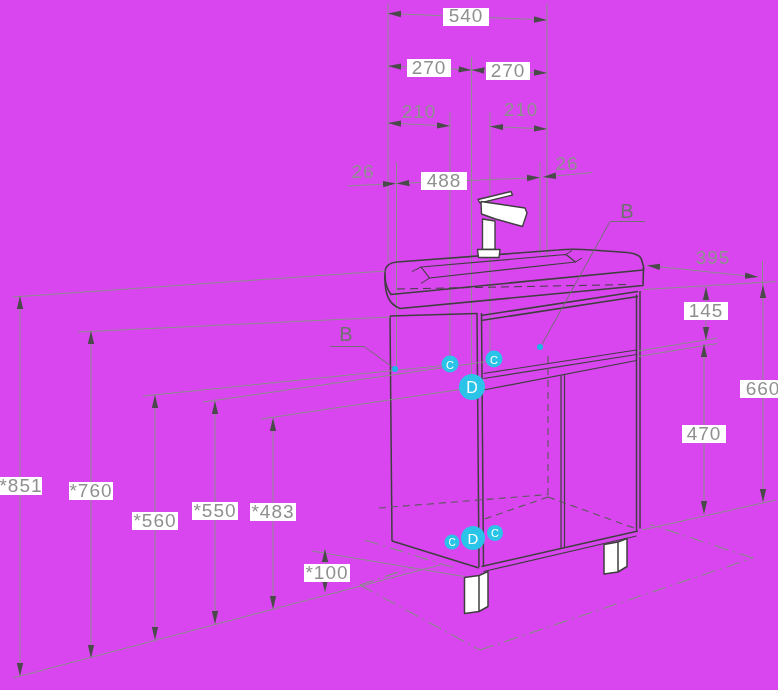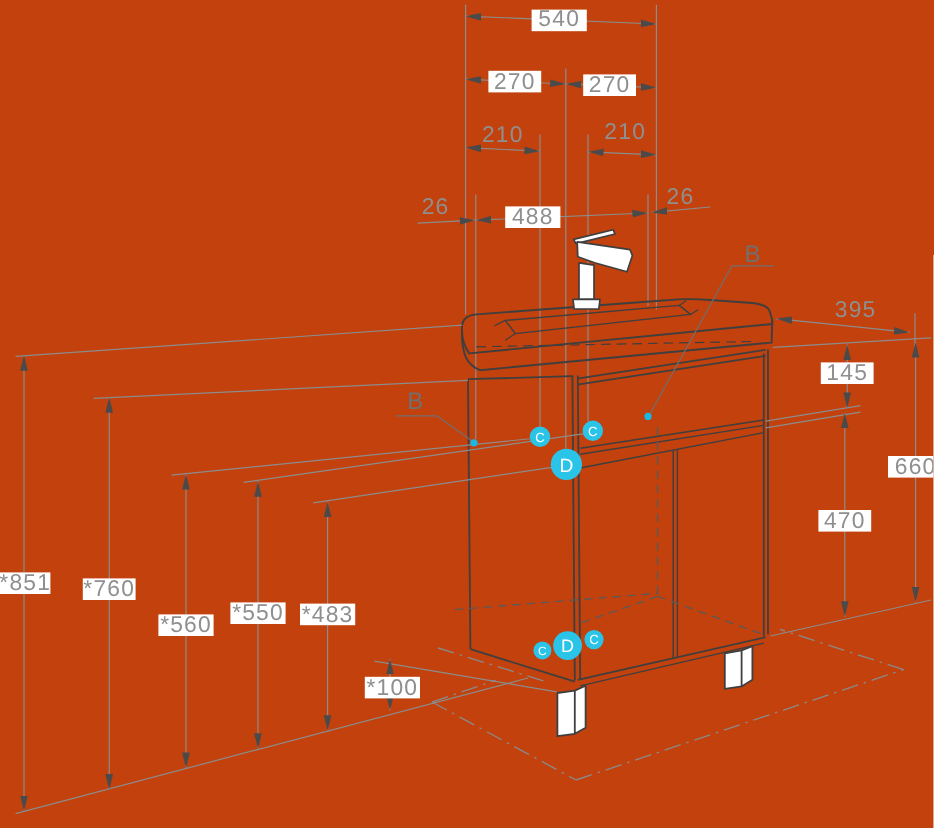"540" .stage { background: #c2410c -> #d946ef }
